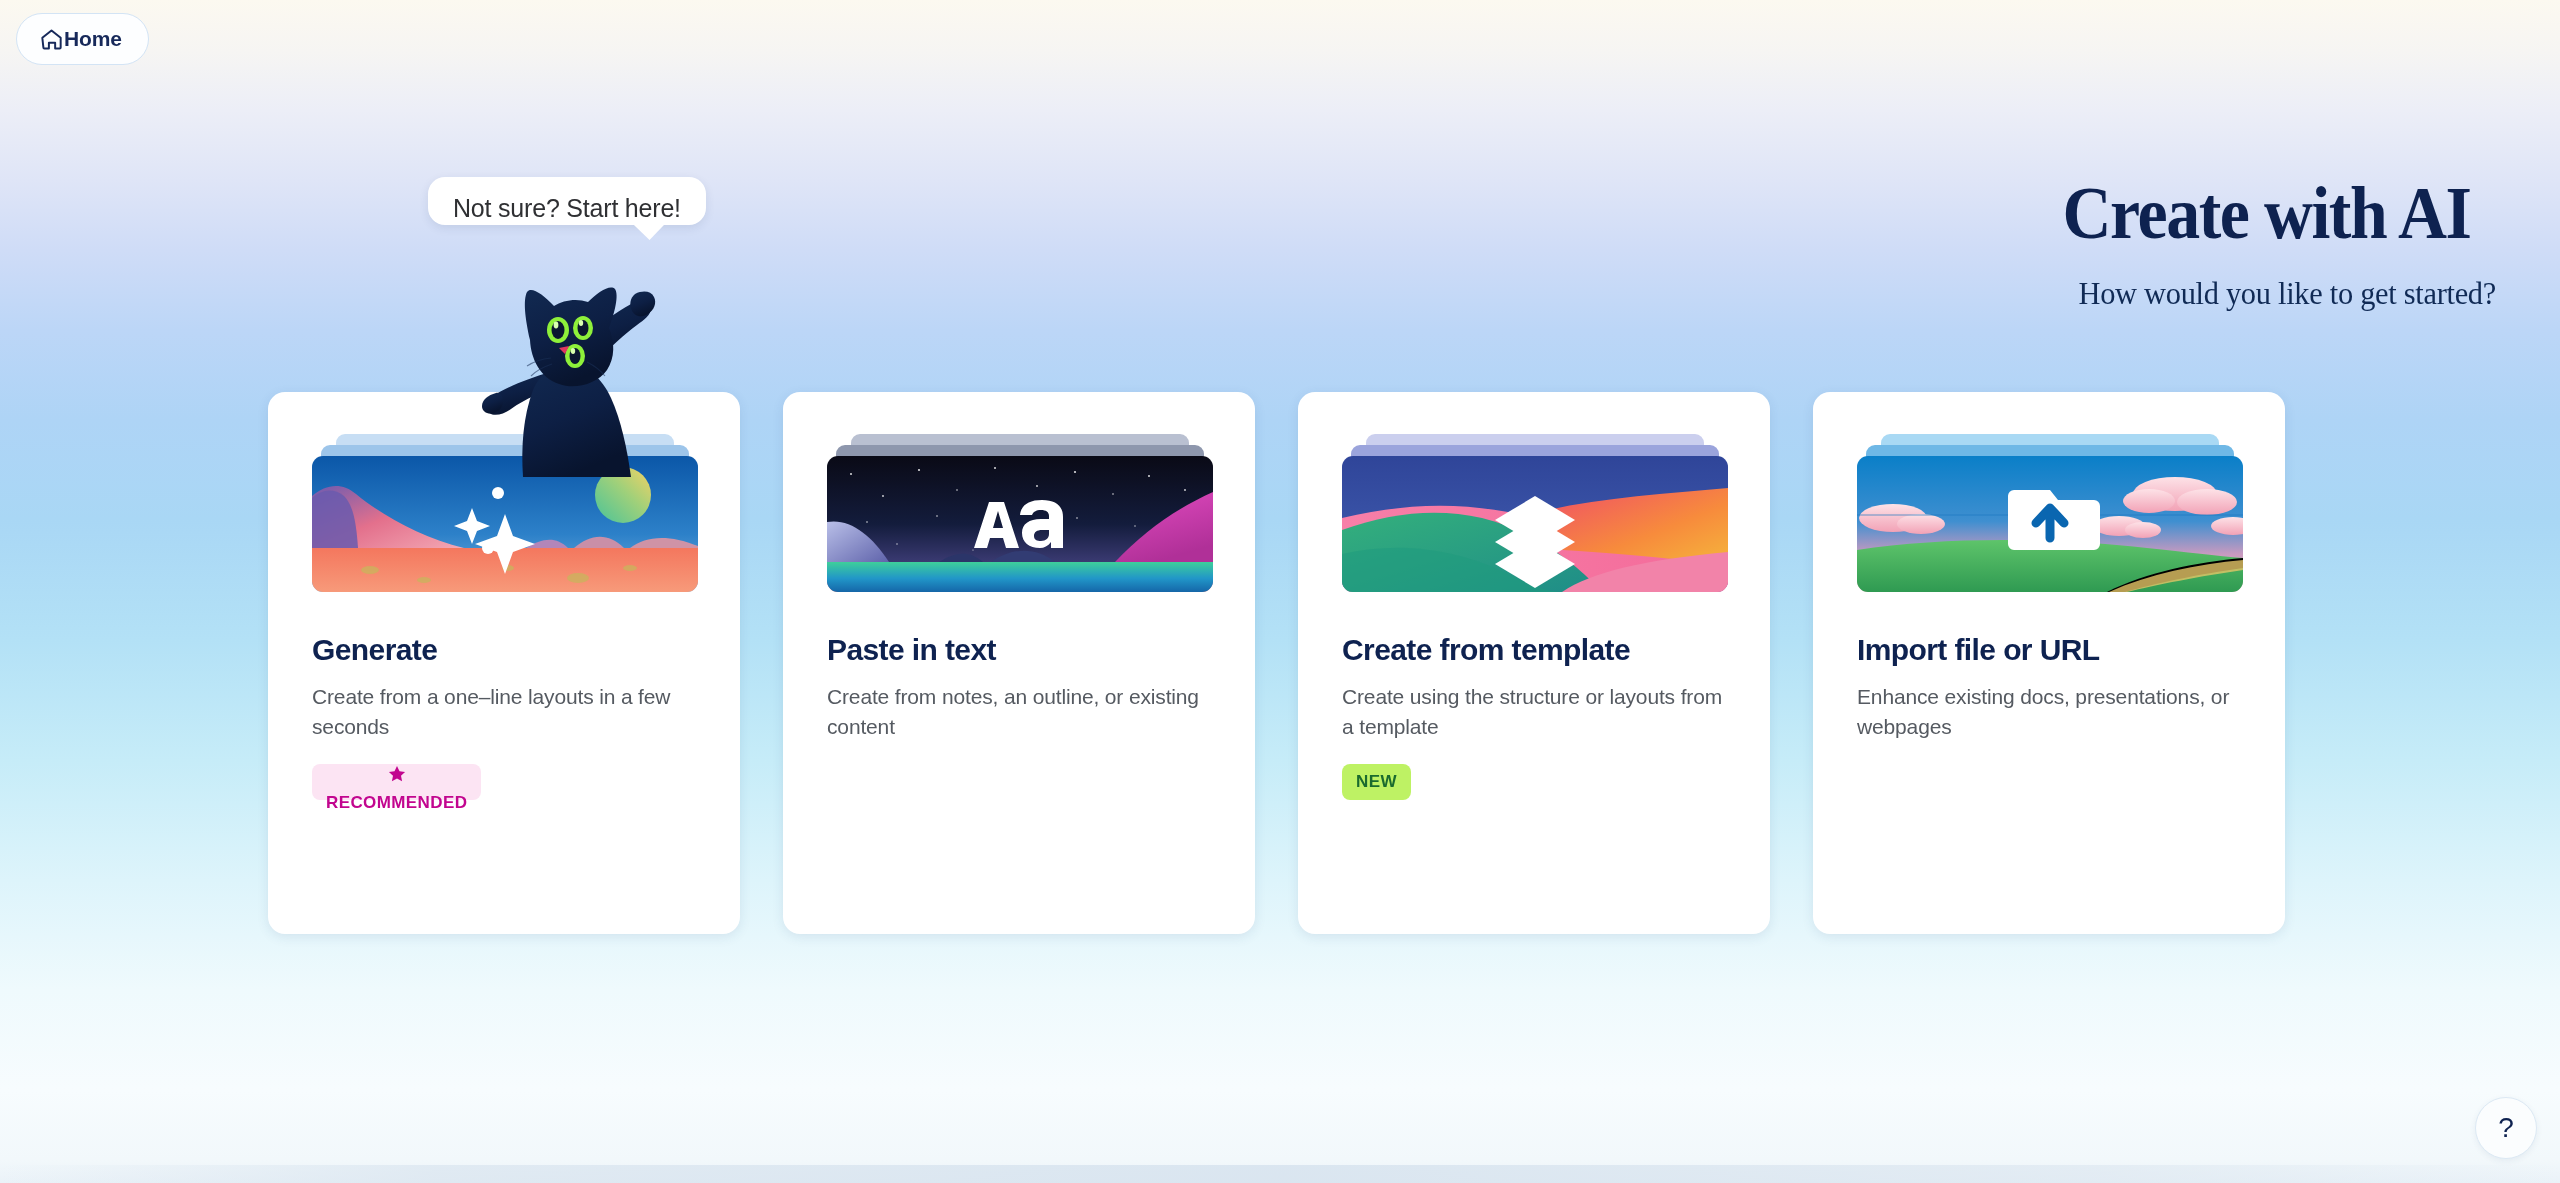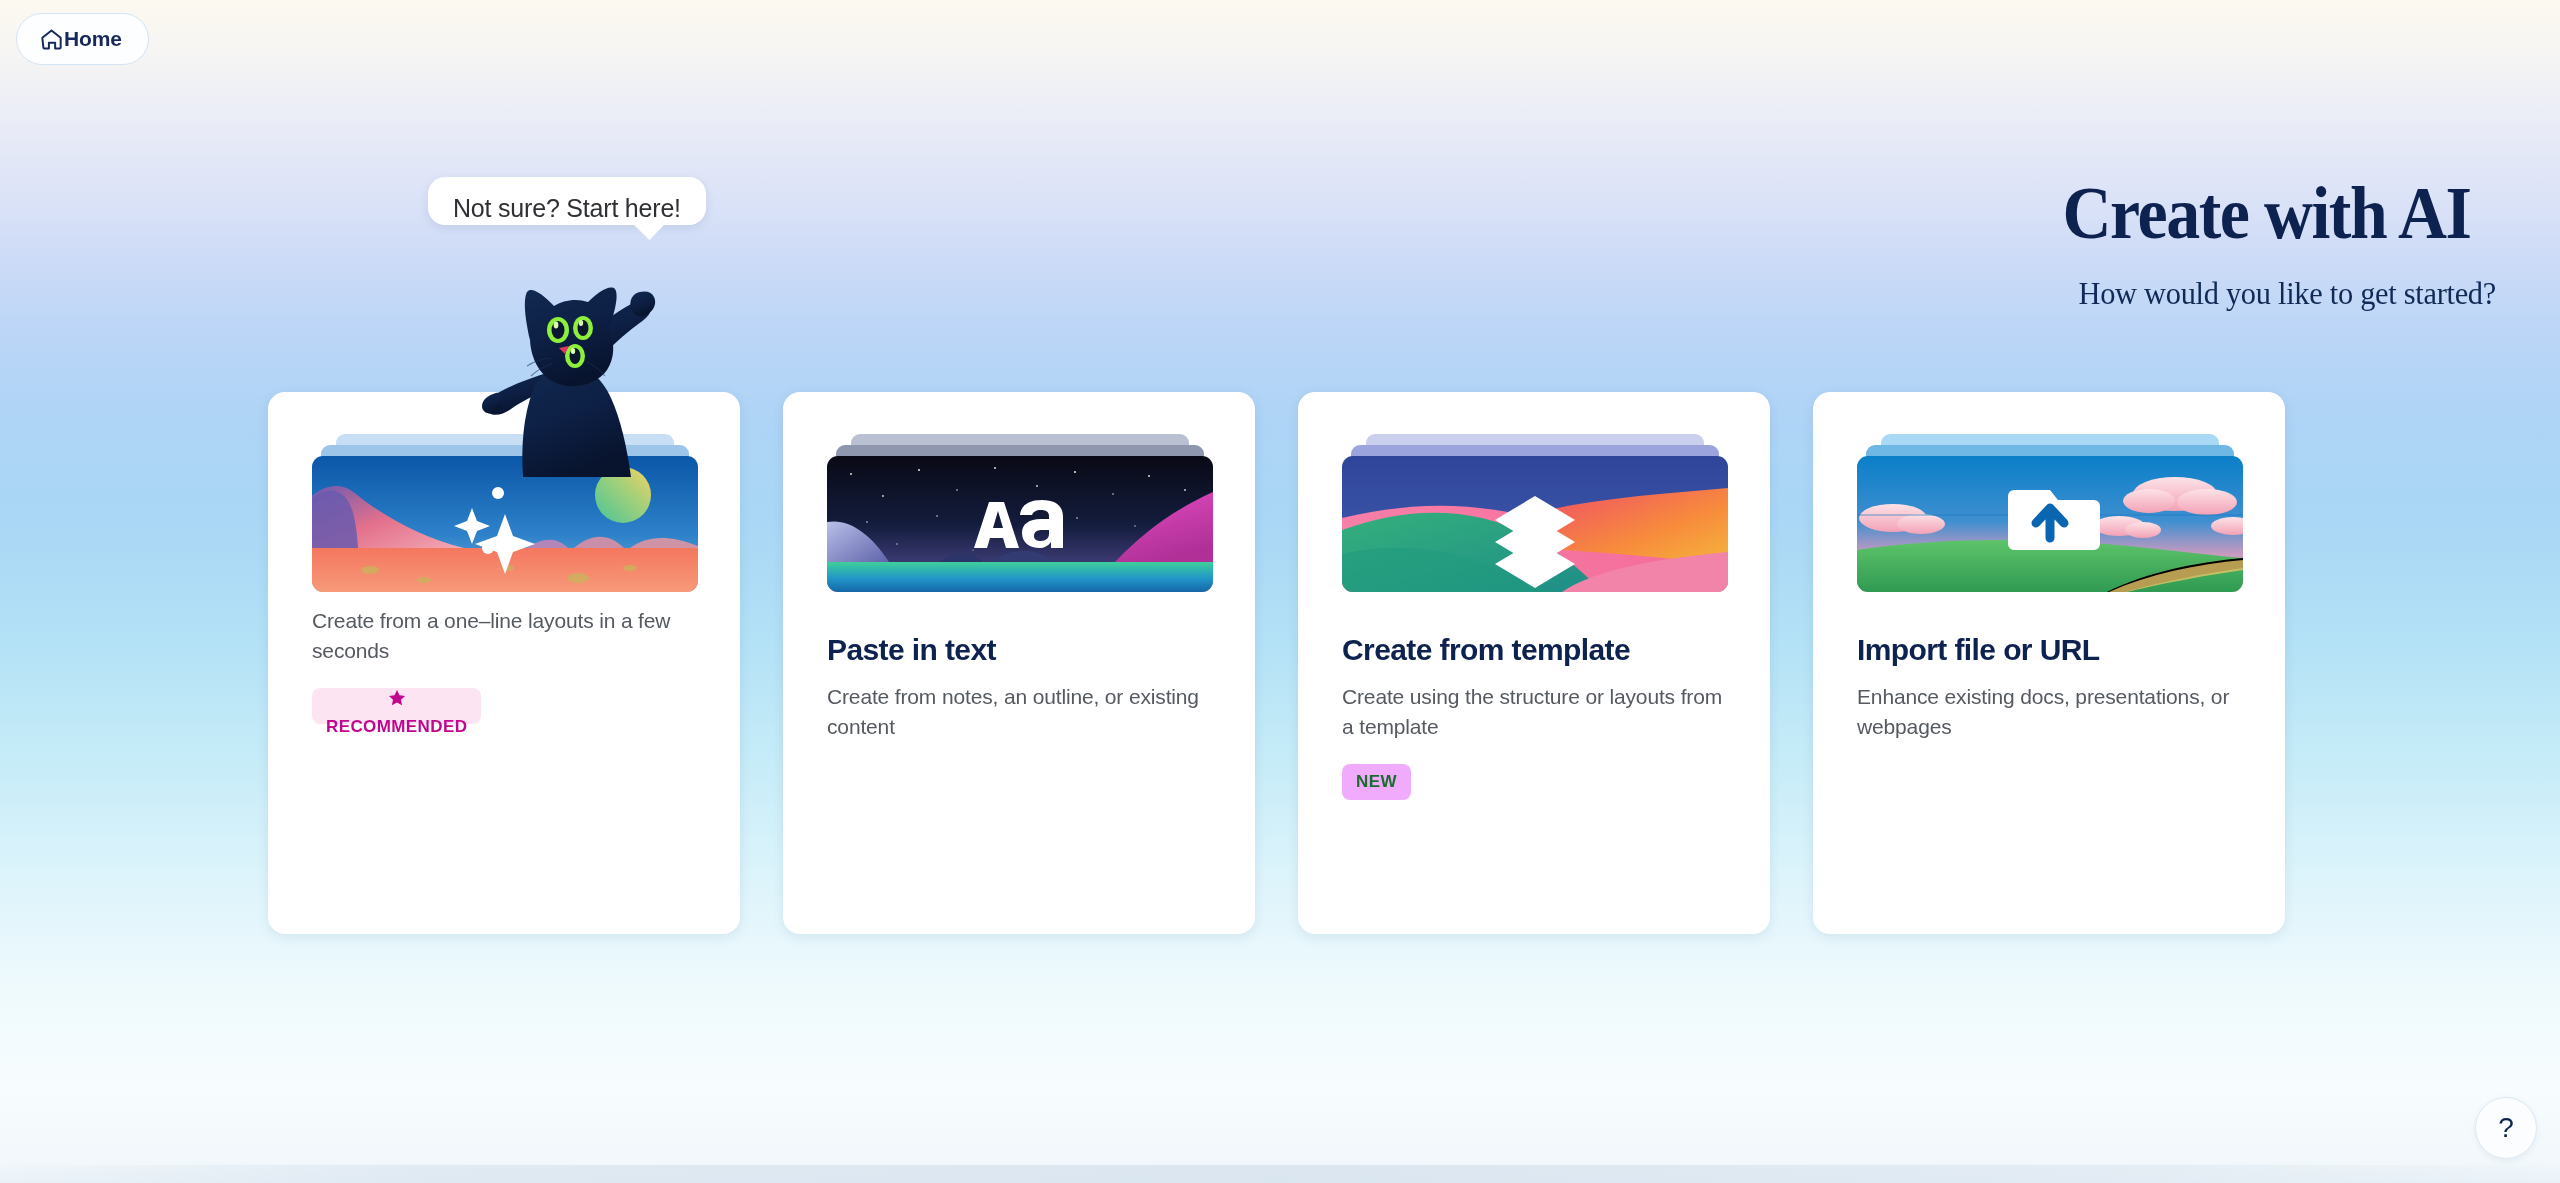"Generate" div.card-title { html: none -> <div>Generate</div> }
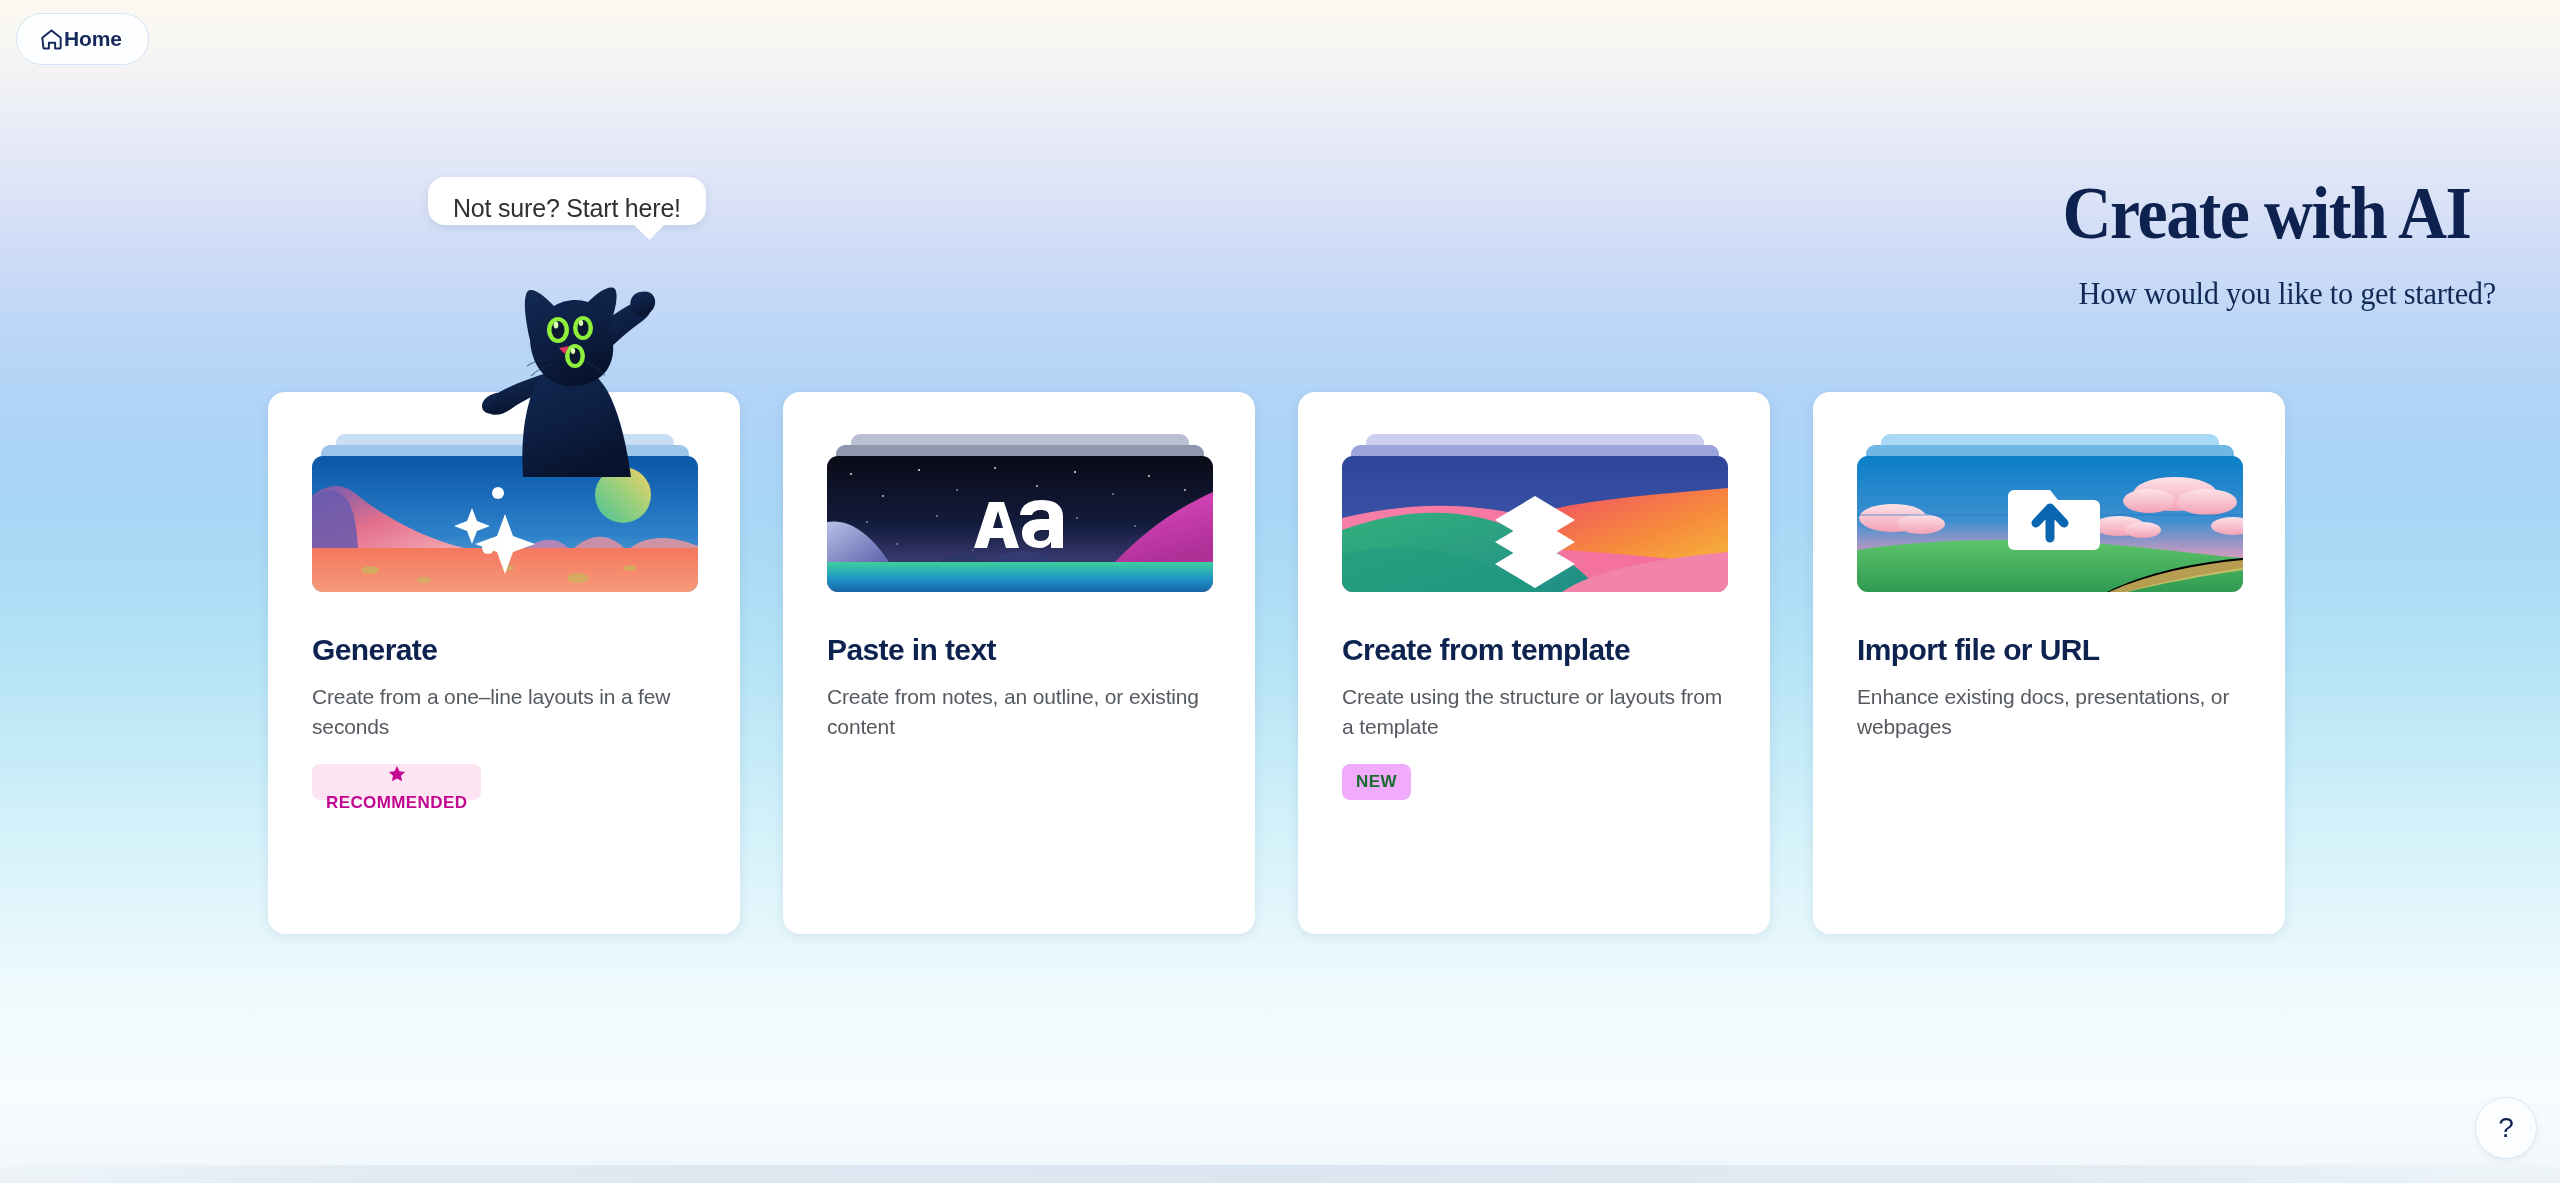"NEW" .badge.new { background: #f0abfc -> #bef264 }
